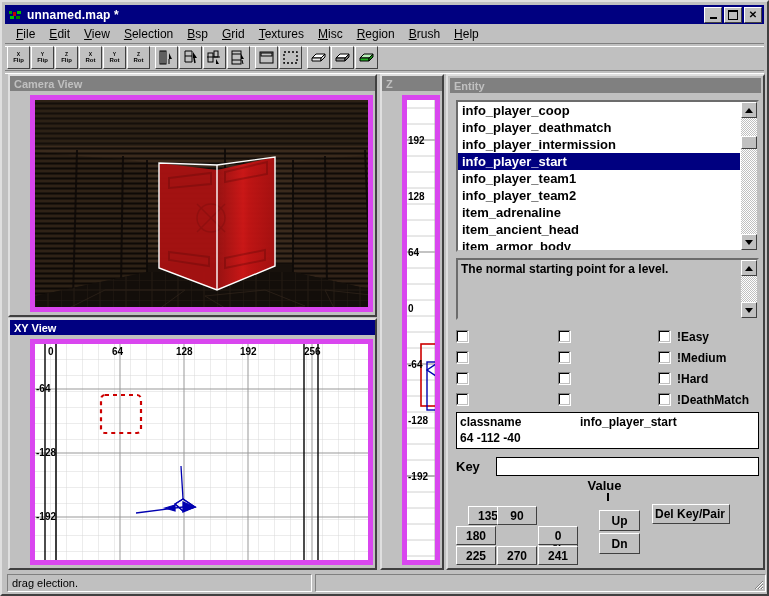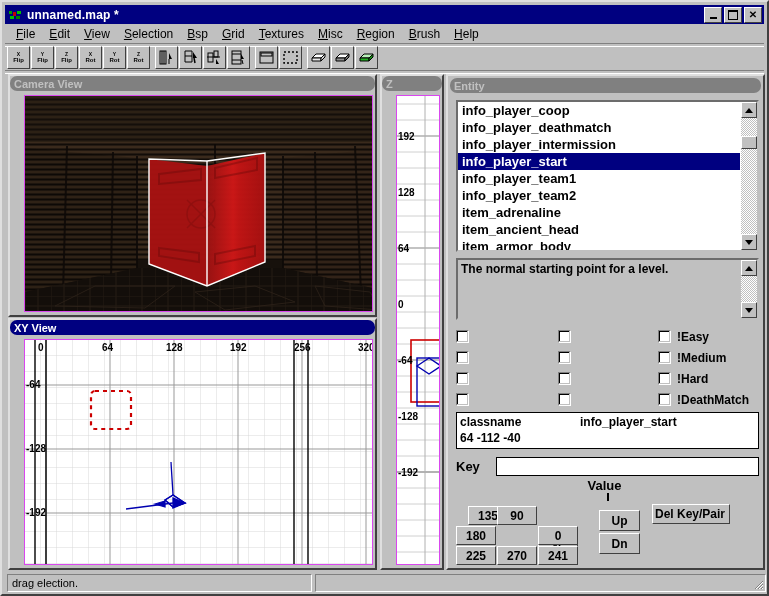"Camera View" .pane-title { border-radius: 7px -> none }
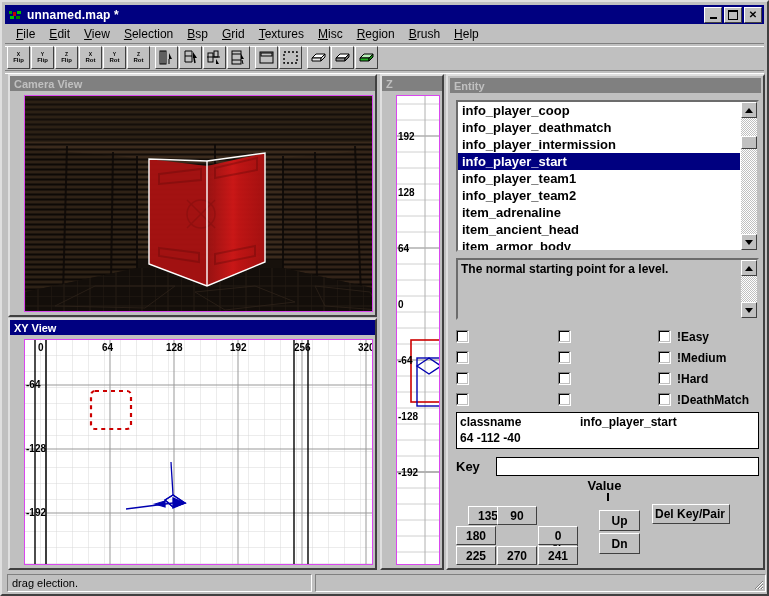"192" .pane-client { border: 1px solid #d946ef -> 5px solid #d946ef; left: 14px -> 20px }
